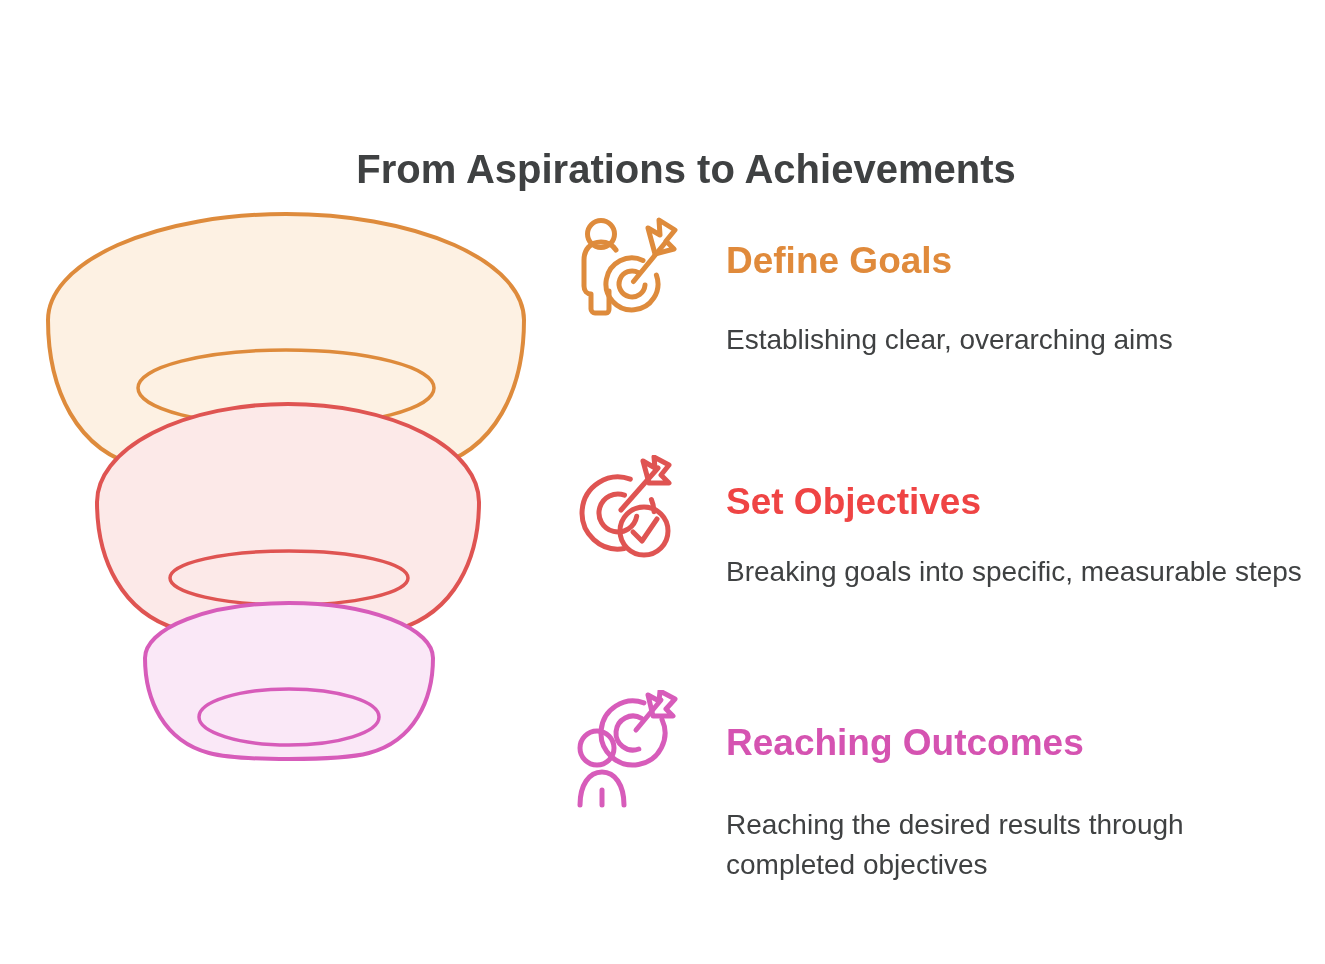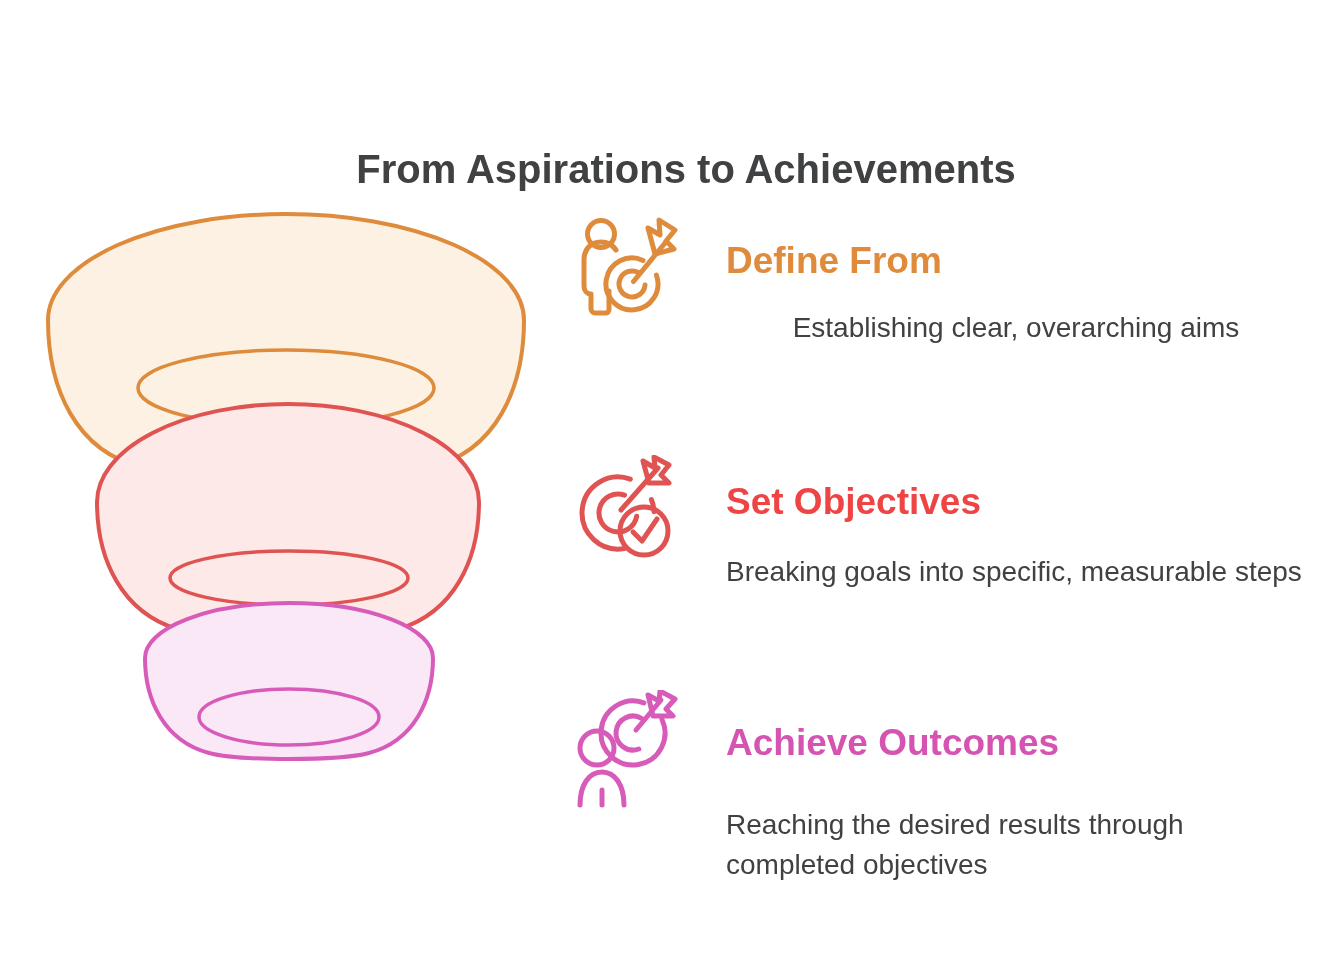"Define From" div.item-heading { text: From -> Goals }
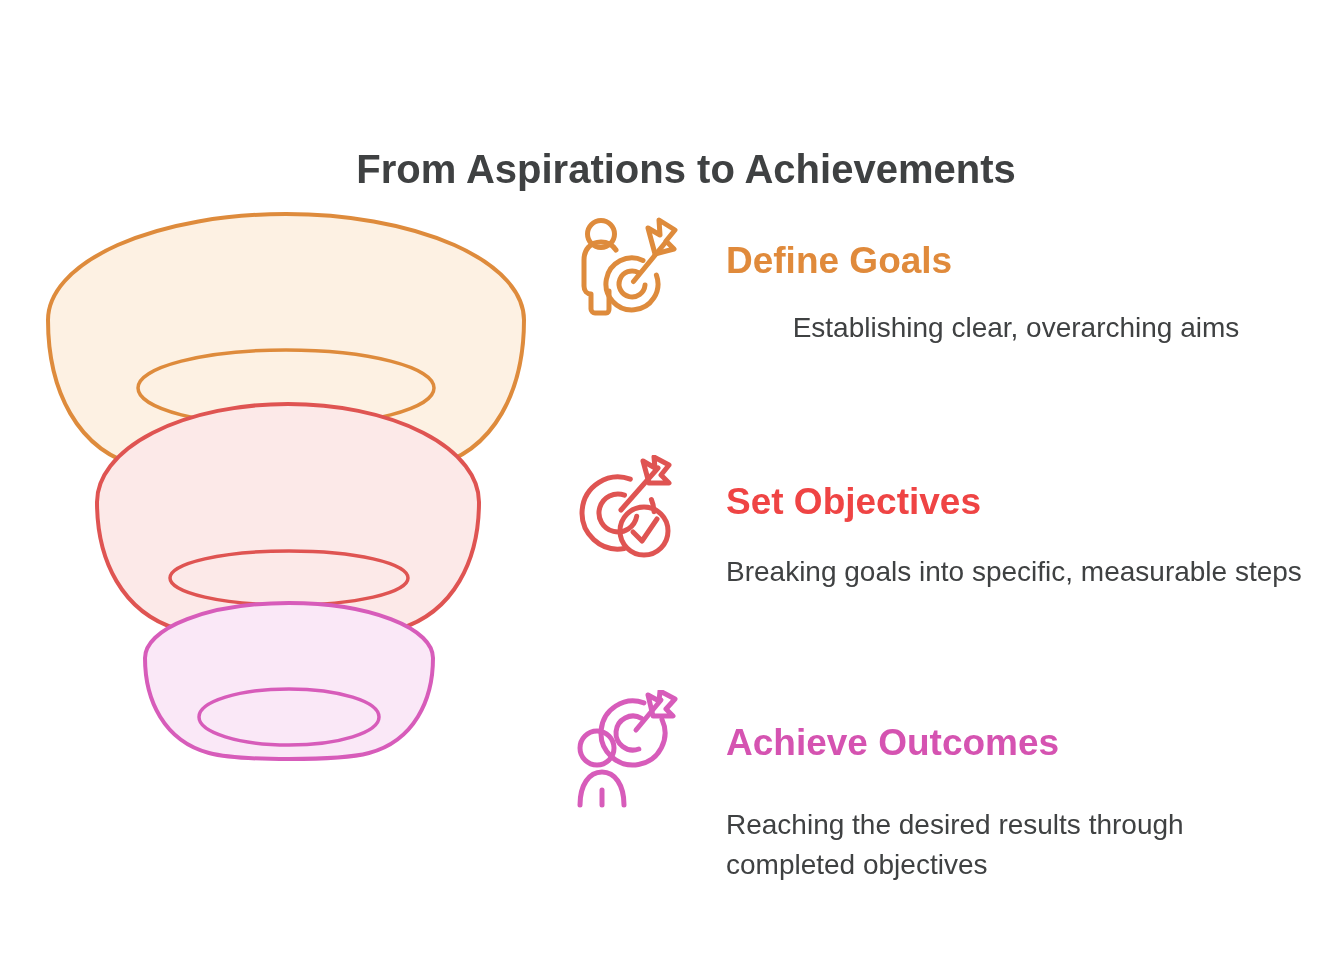"Establishing clear, overarching aims" .d1t { text-align: center -> none; top: 308px -> 320px }
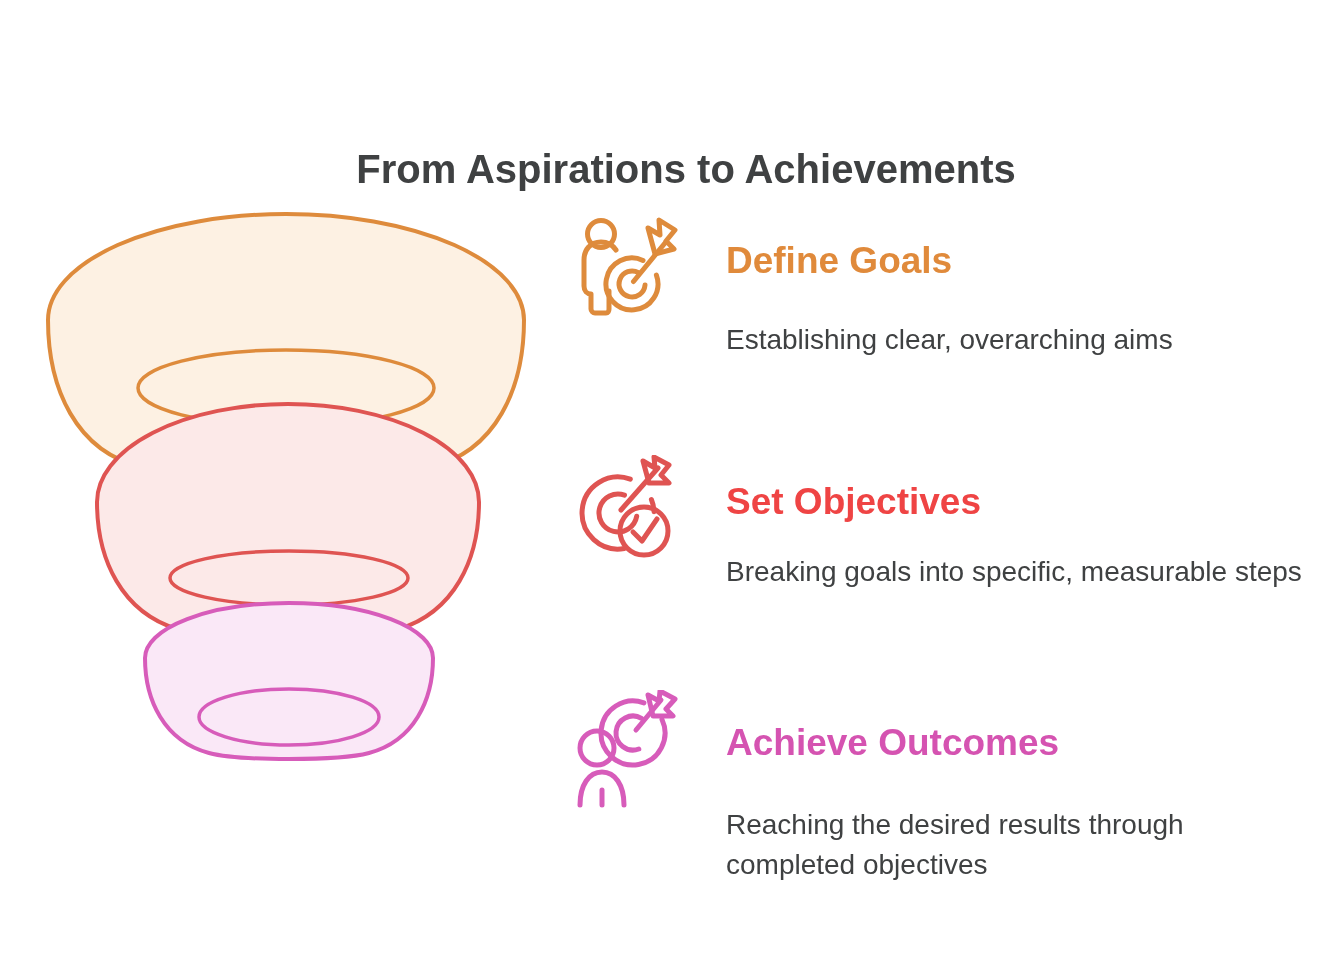"Achieve Outcomes" div.item-heading { text: Achieve -> Reaching }
